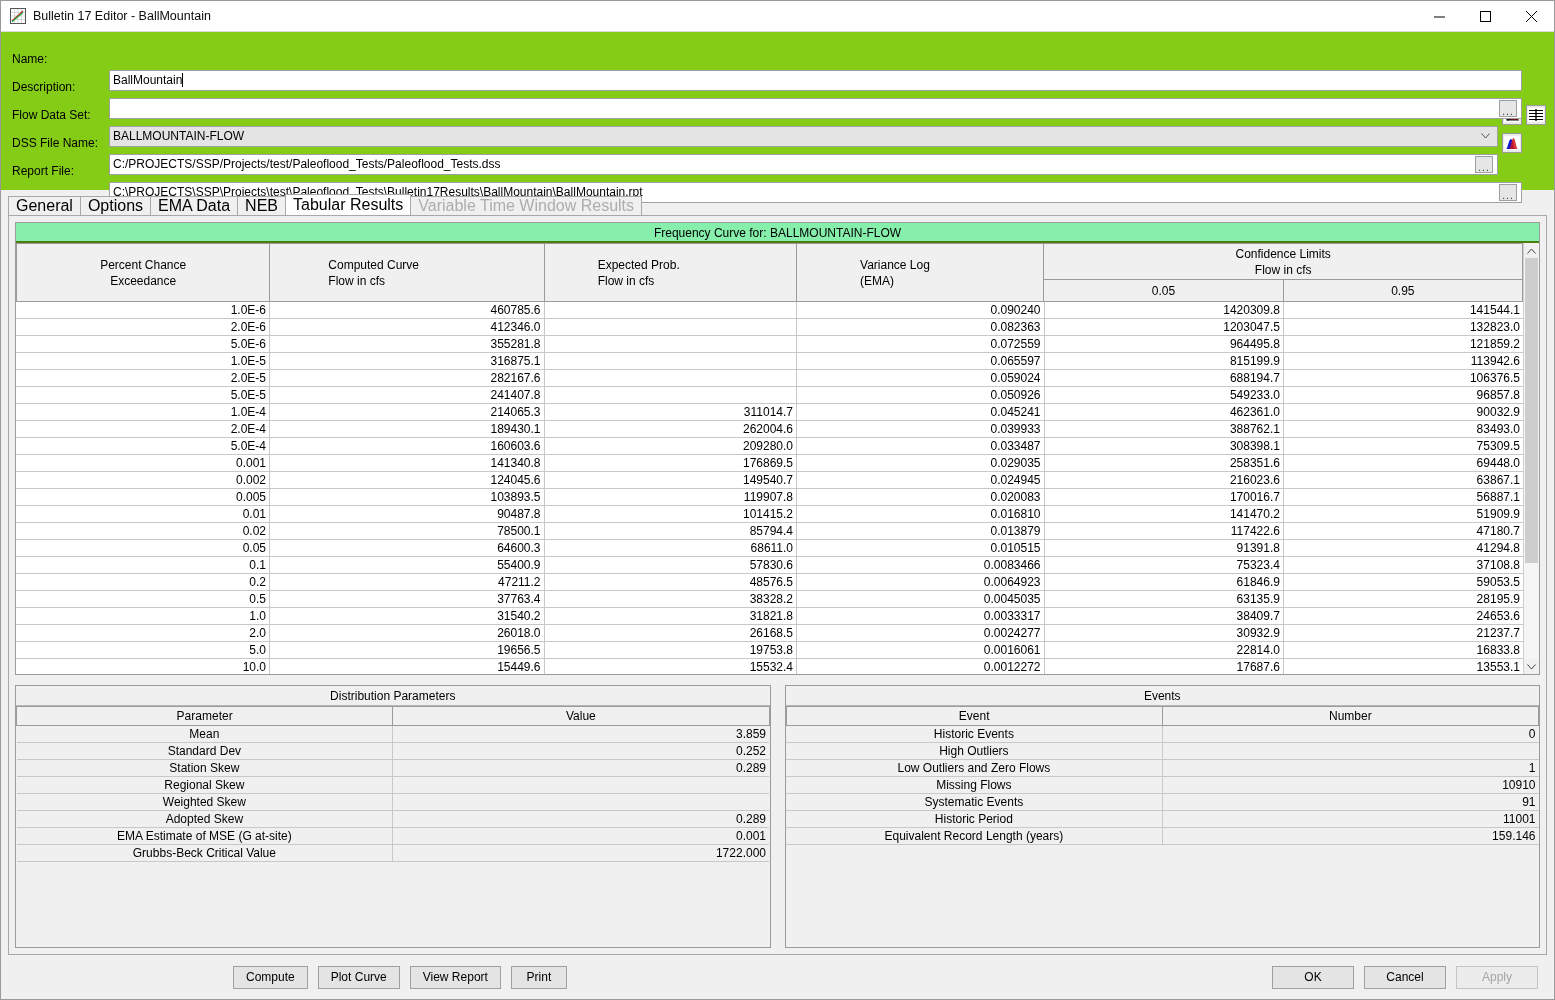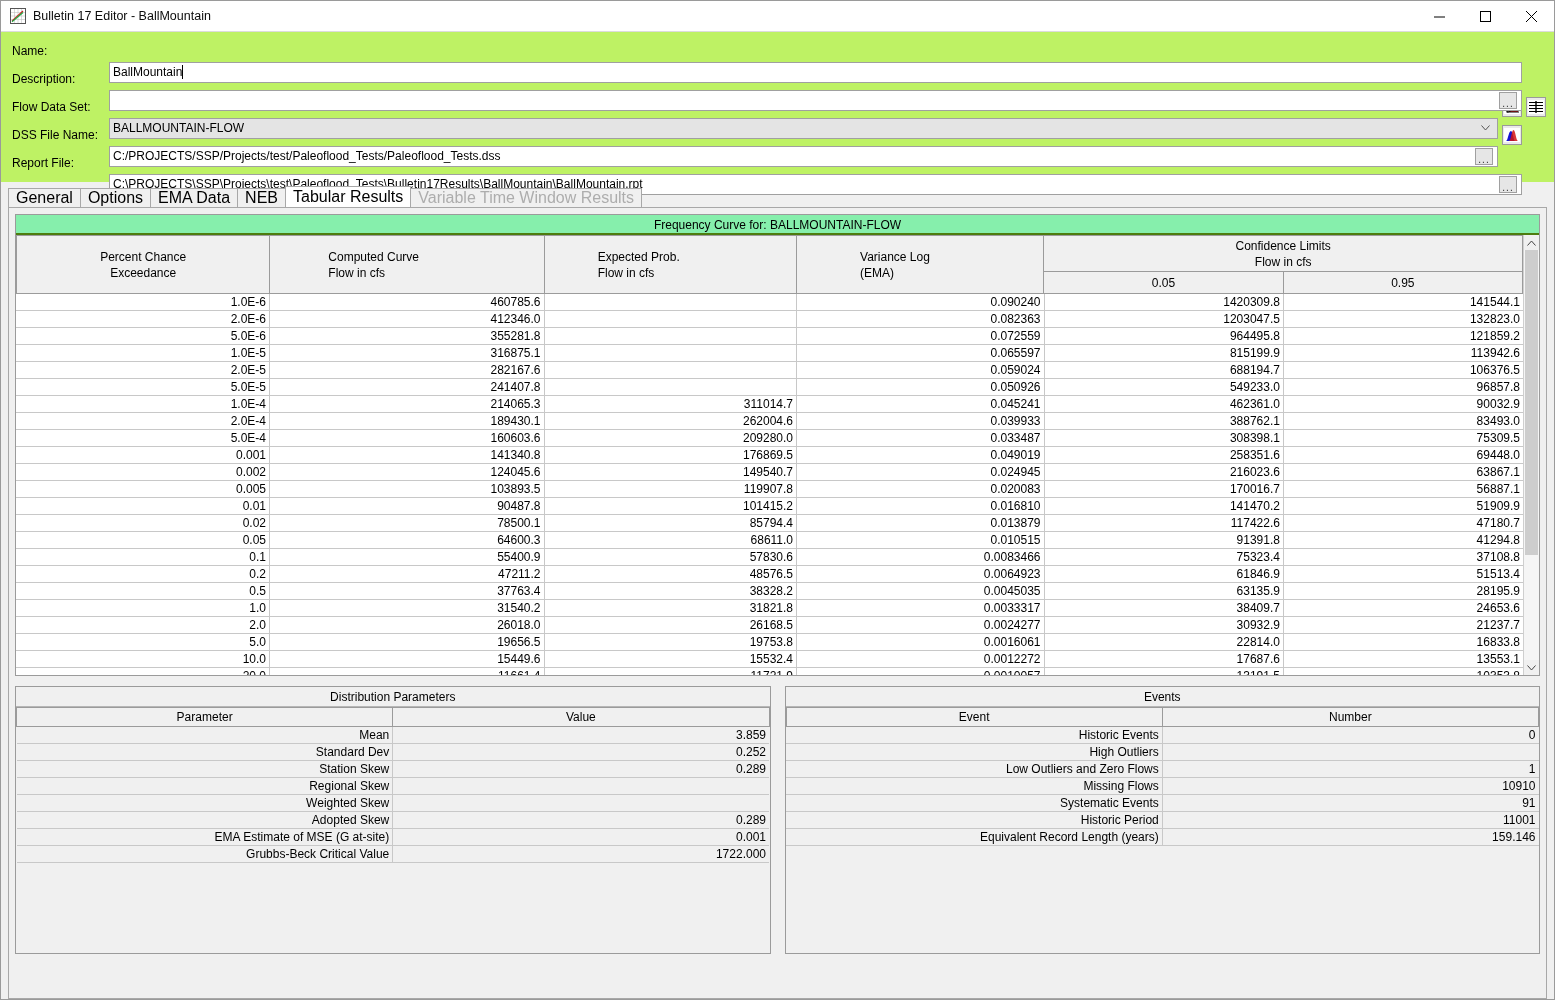"Name:" .form { background: #bef264 -> #84cc16; padding: 8px 8px 2px 8px -> 16px 8px 2px 8px }
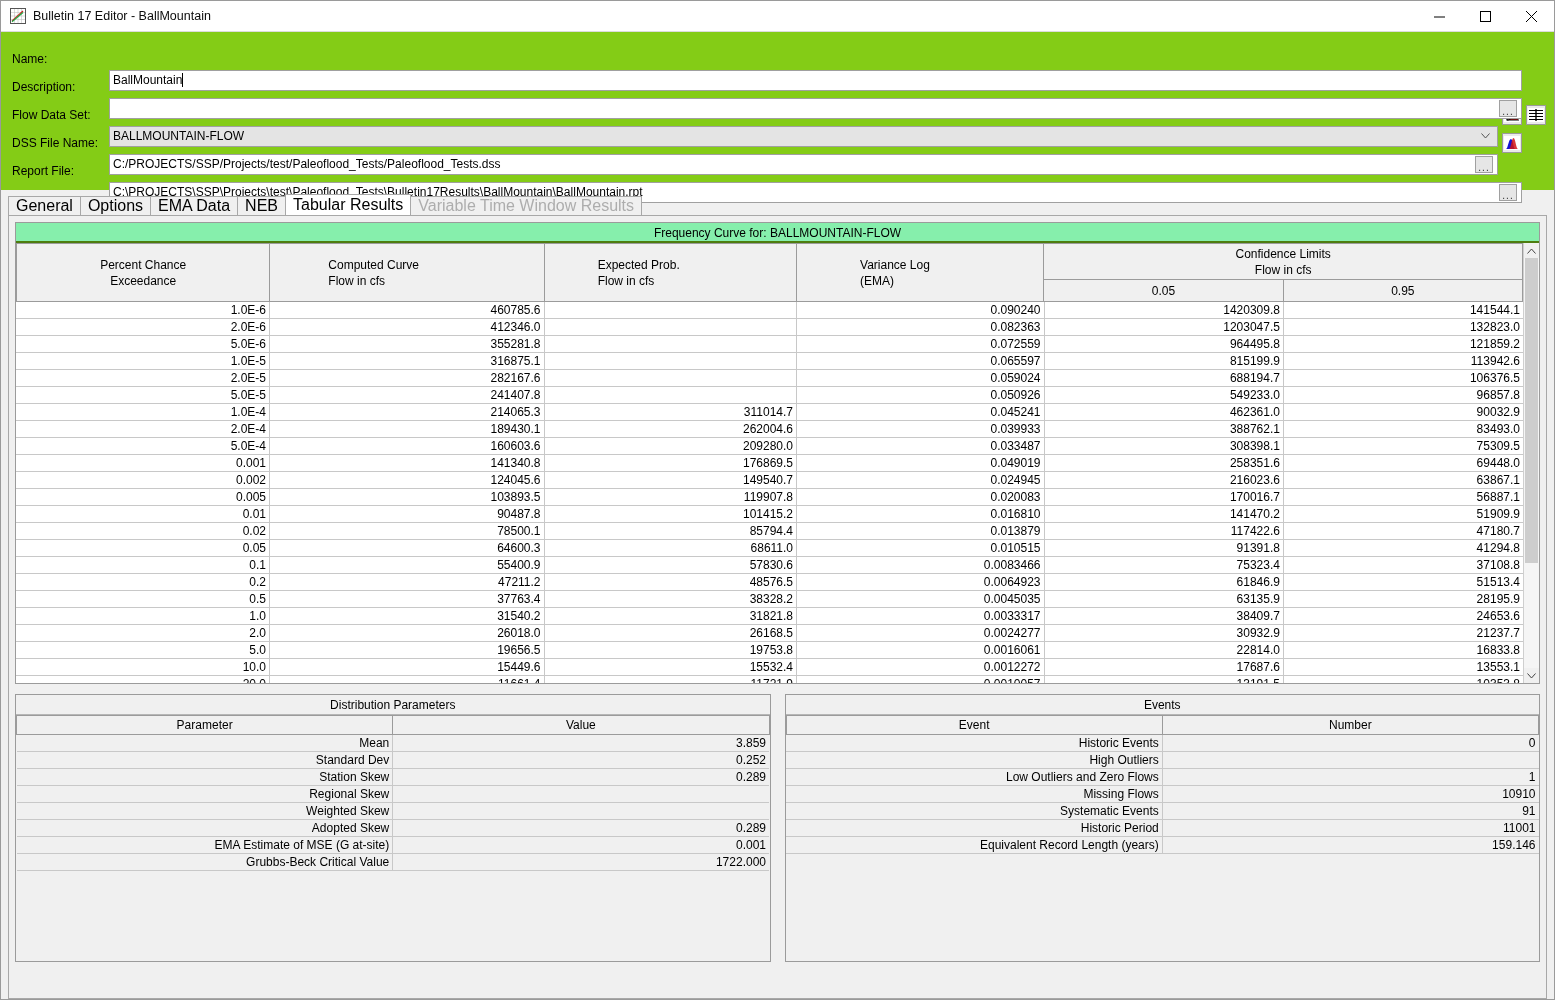"0.049019" td { text: 0.049019 -> 0.029035 }
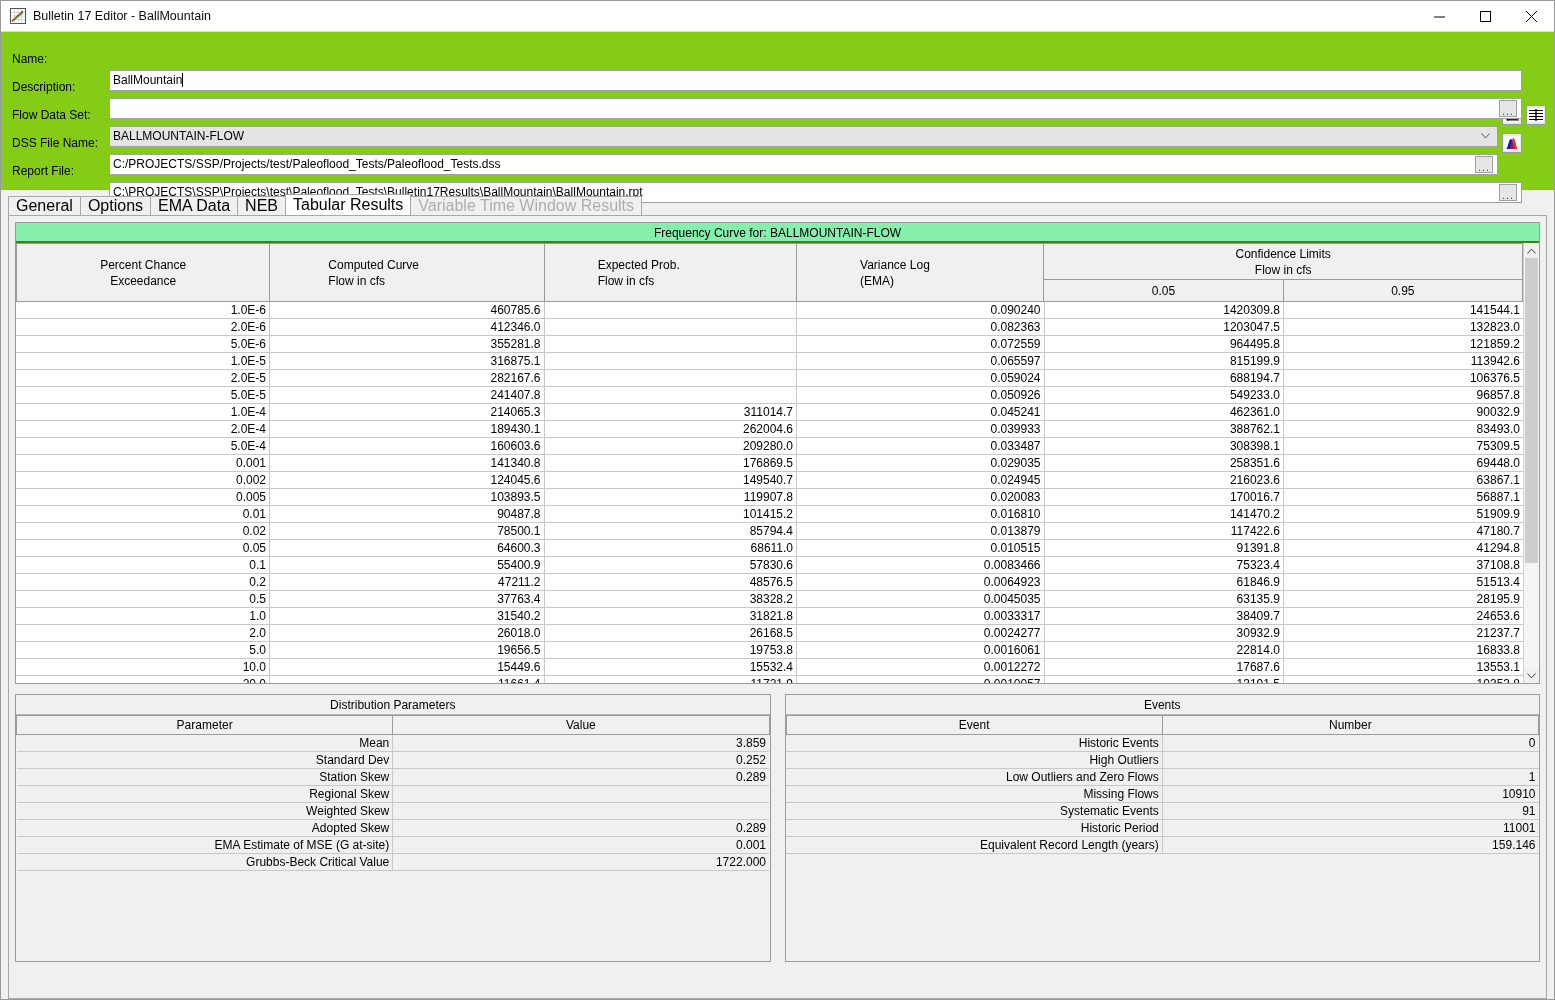"51513.4" td { text: 51513.4 -> 59053.5 }
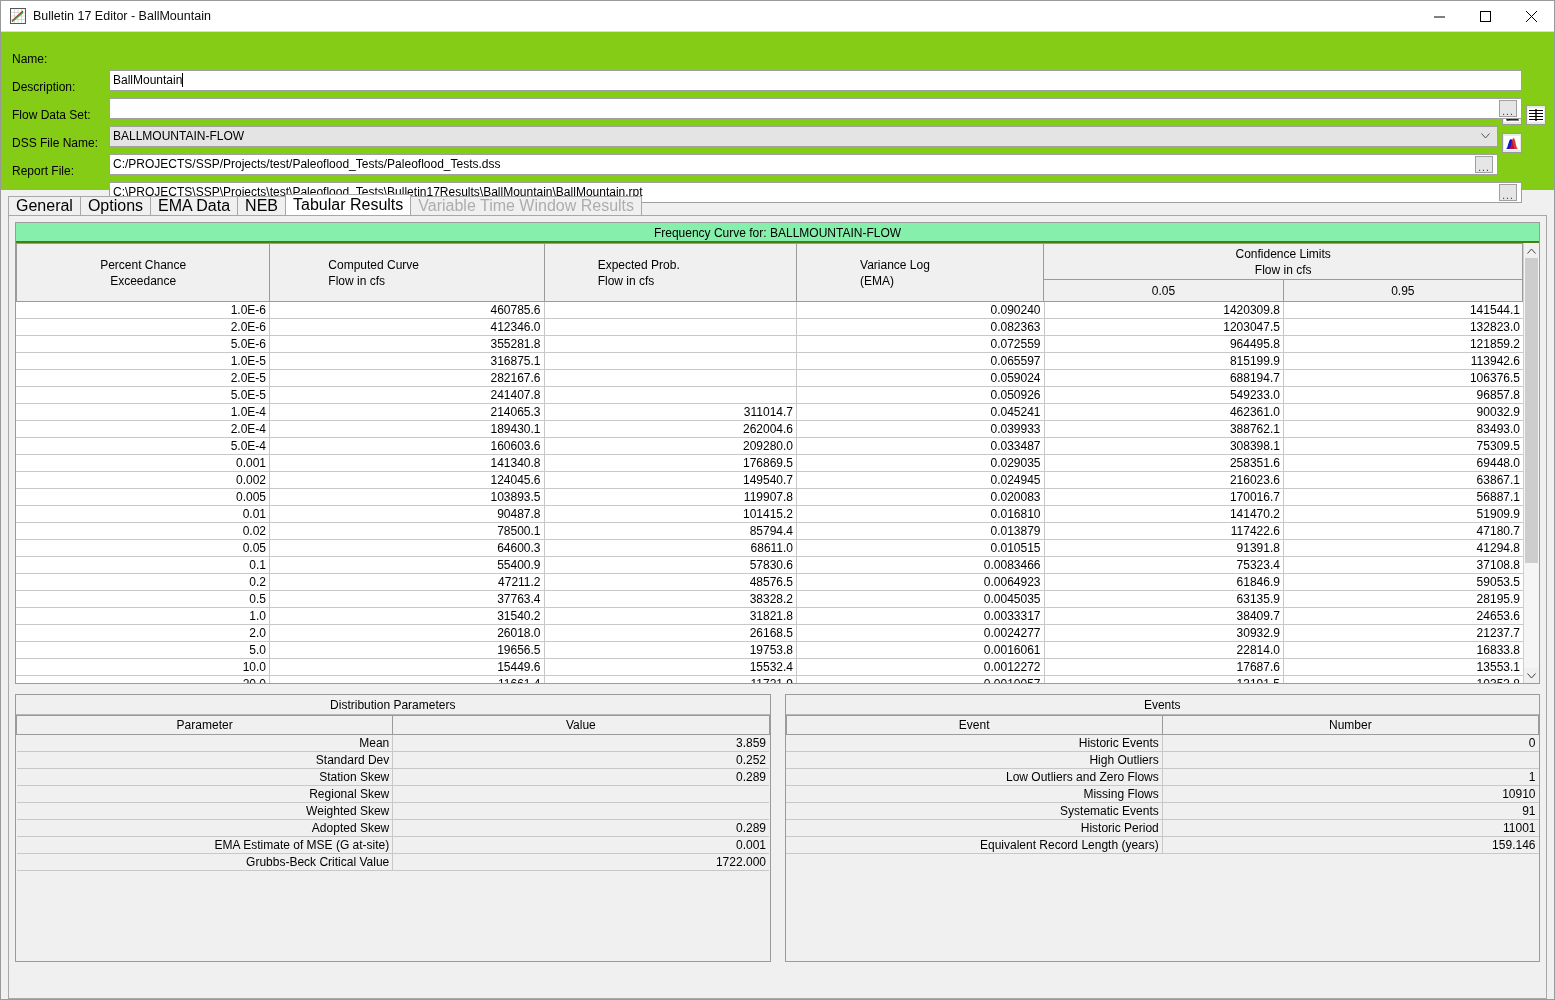"Mean" table.sp td.name { text-align: right -> center }
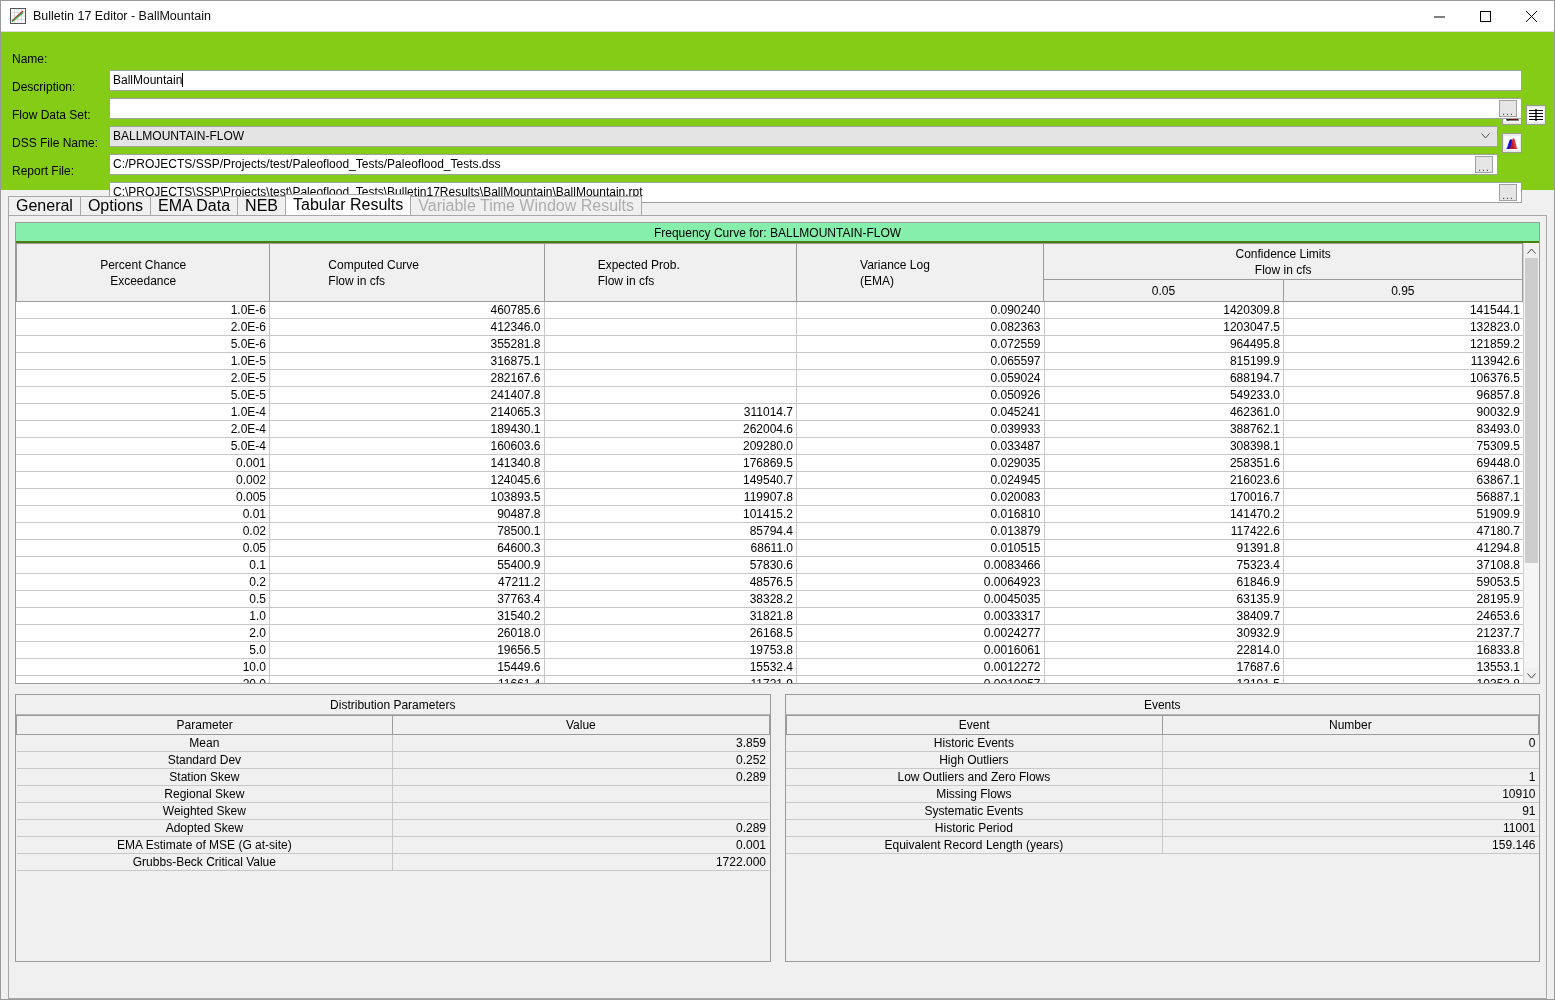"Compute" div.buttonbar { html: none -> <div> <div> <div>Compute</div> <div>Plot Curve</div> <div>View Report</div> <div>Print</div> </div> <div> <div>OK</div> <div>Cancel</div> <div>Apply</div> </div> </div> }
